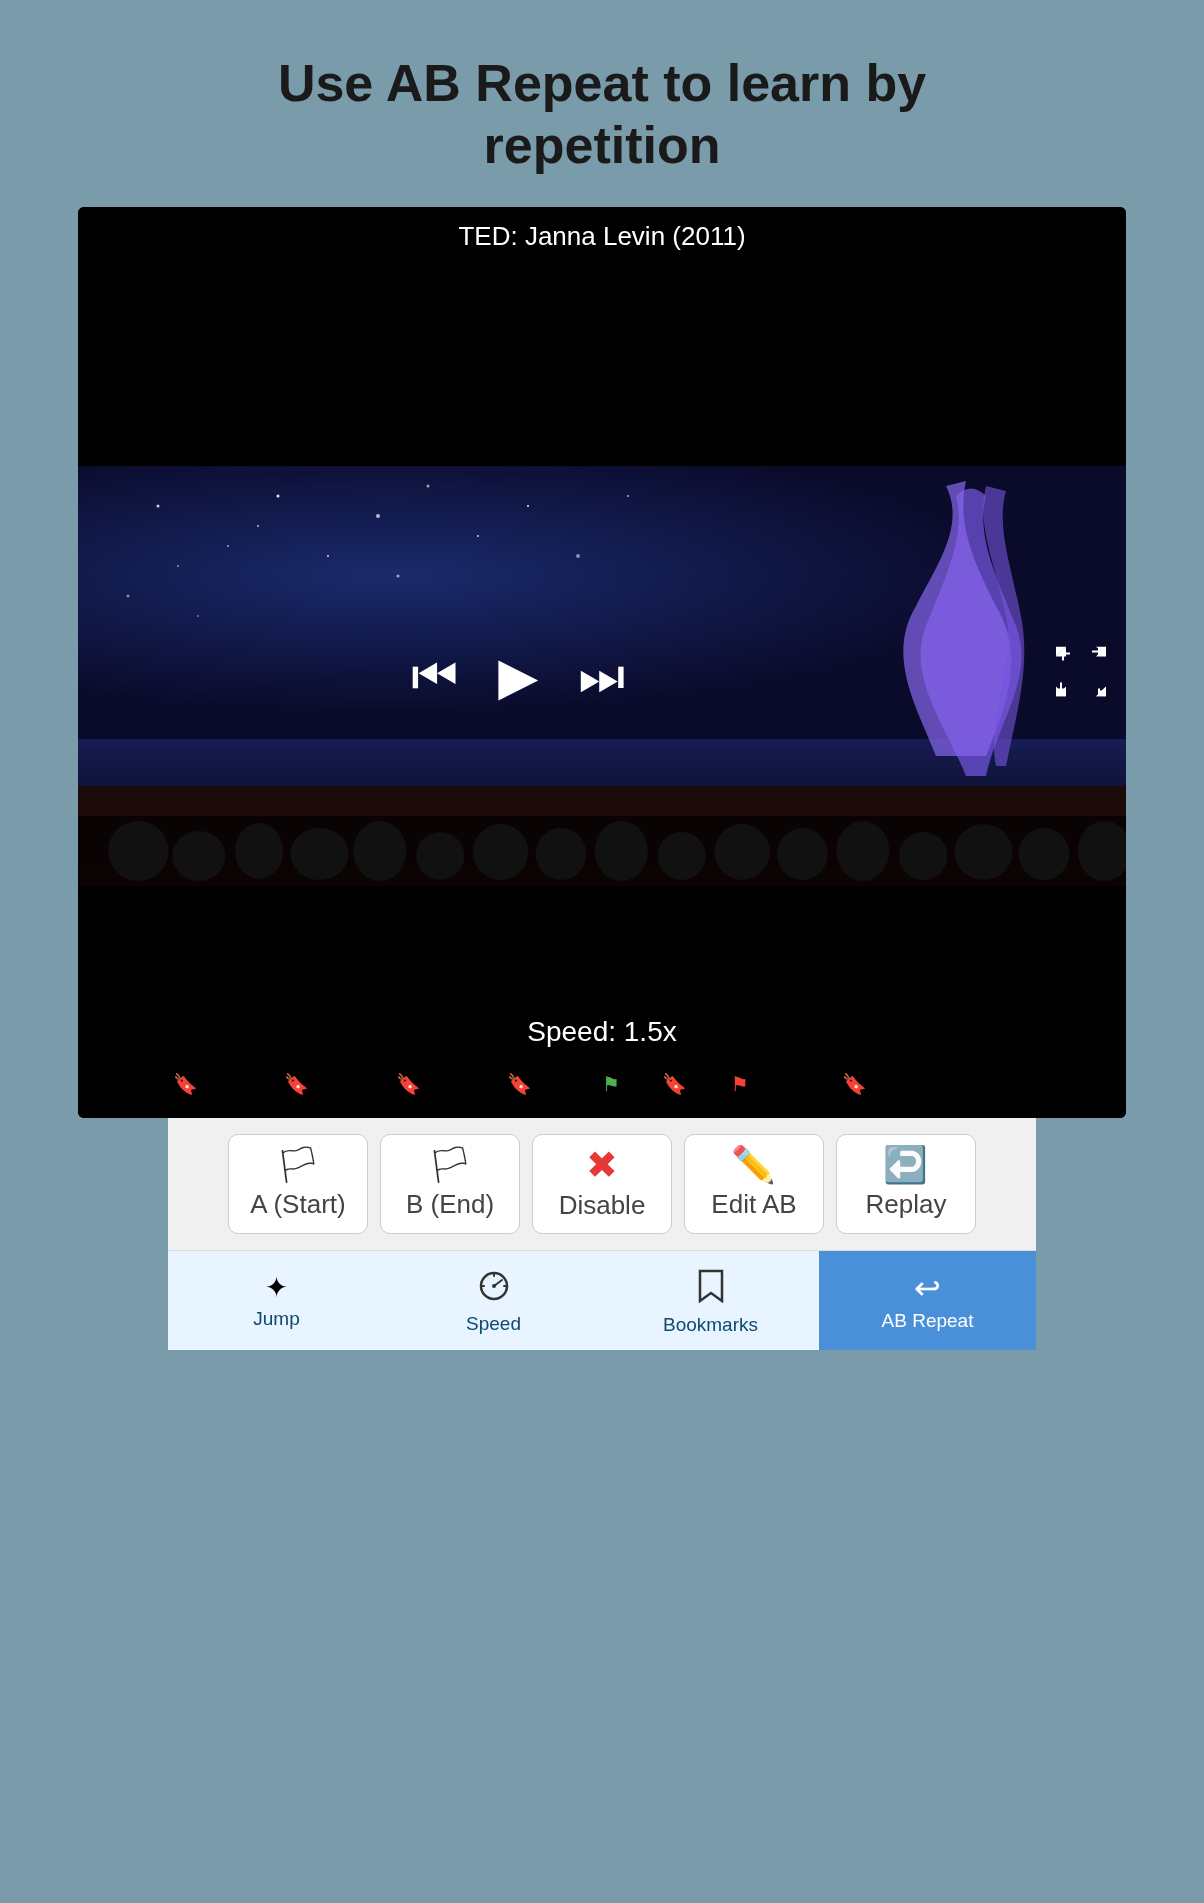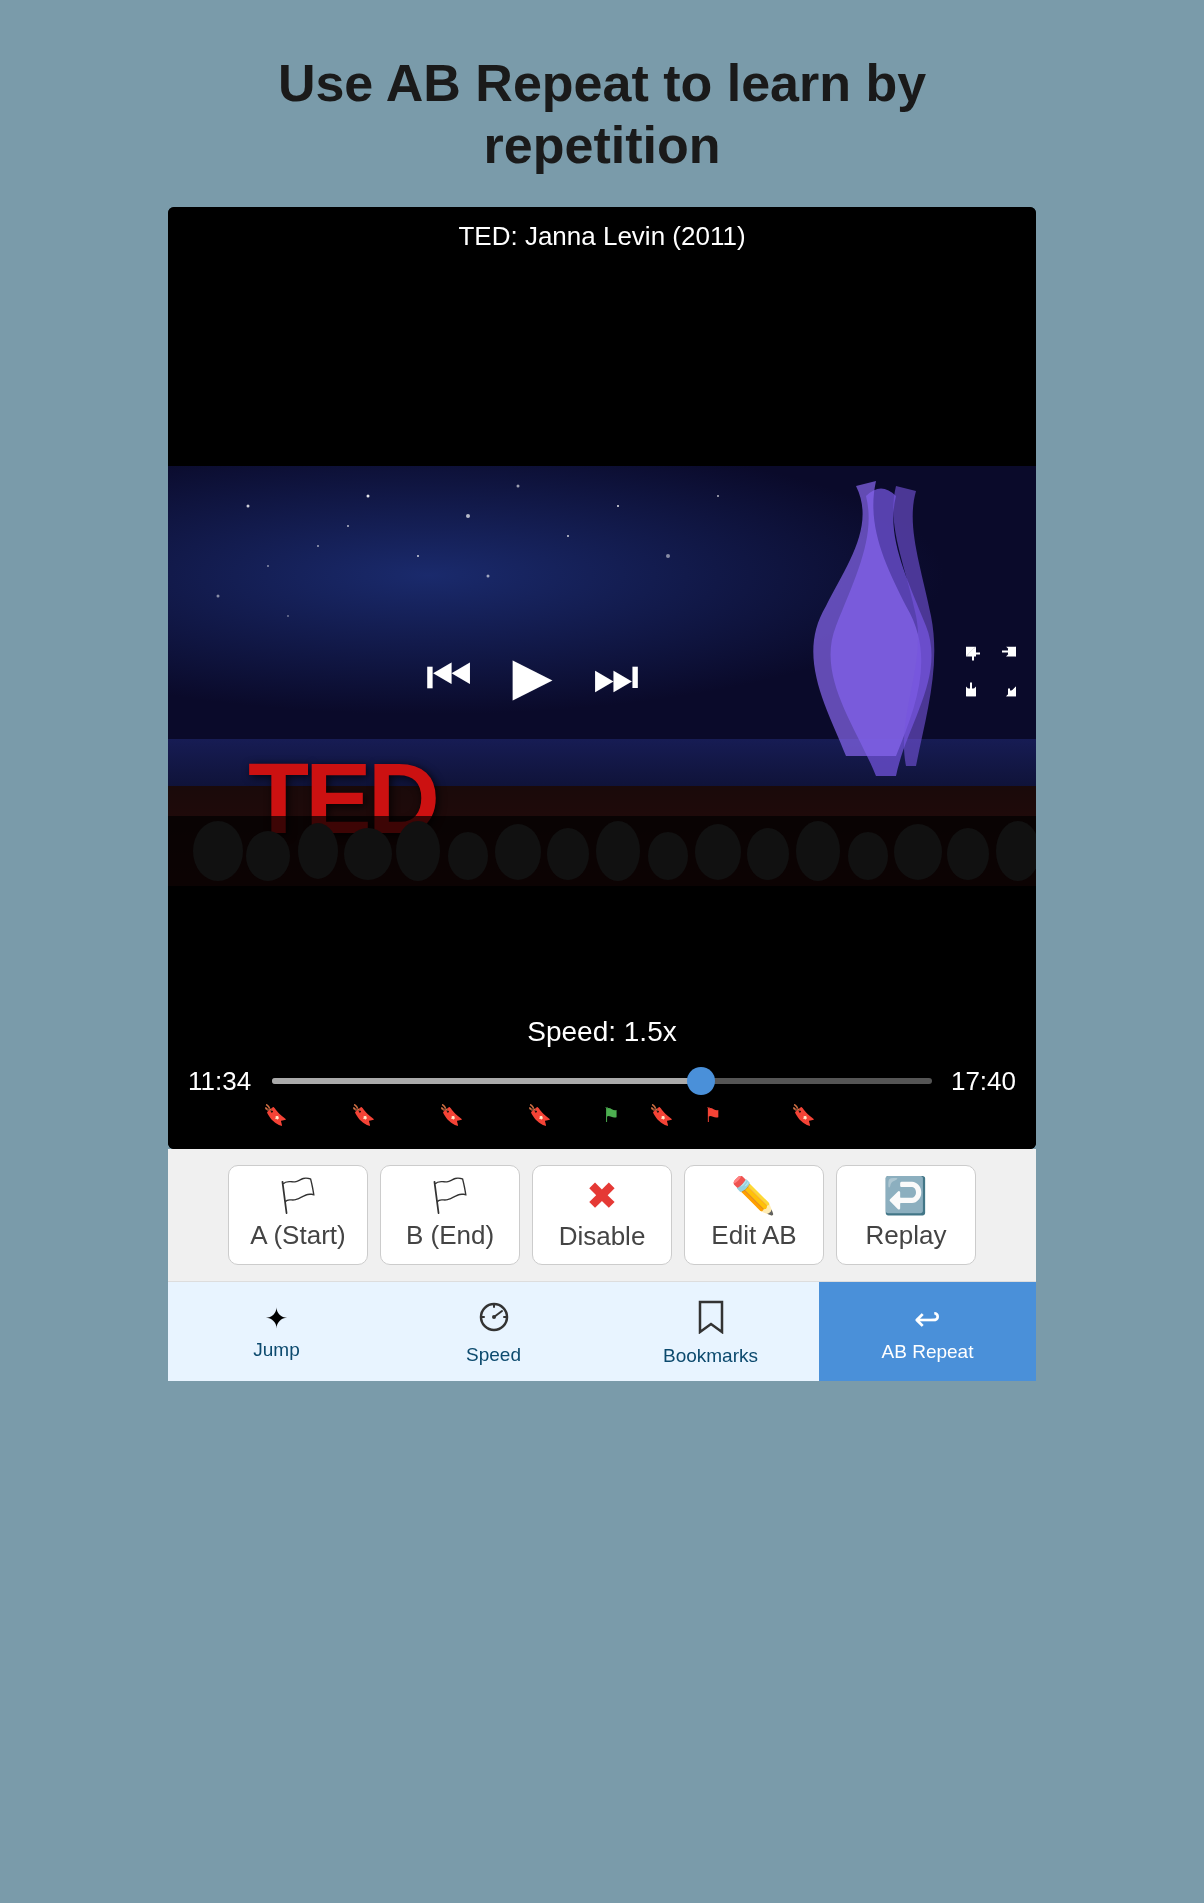"TED: Janna Levin (2011)" .video-container { width: 868px -> 1048px }
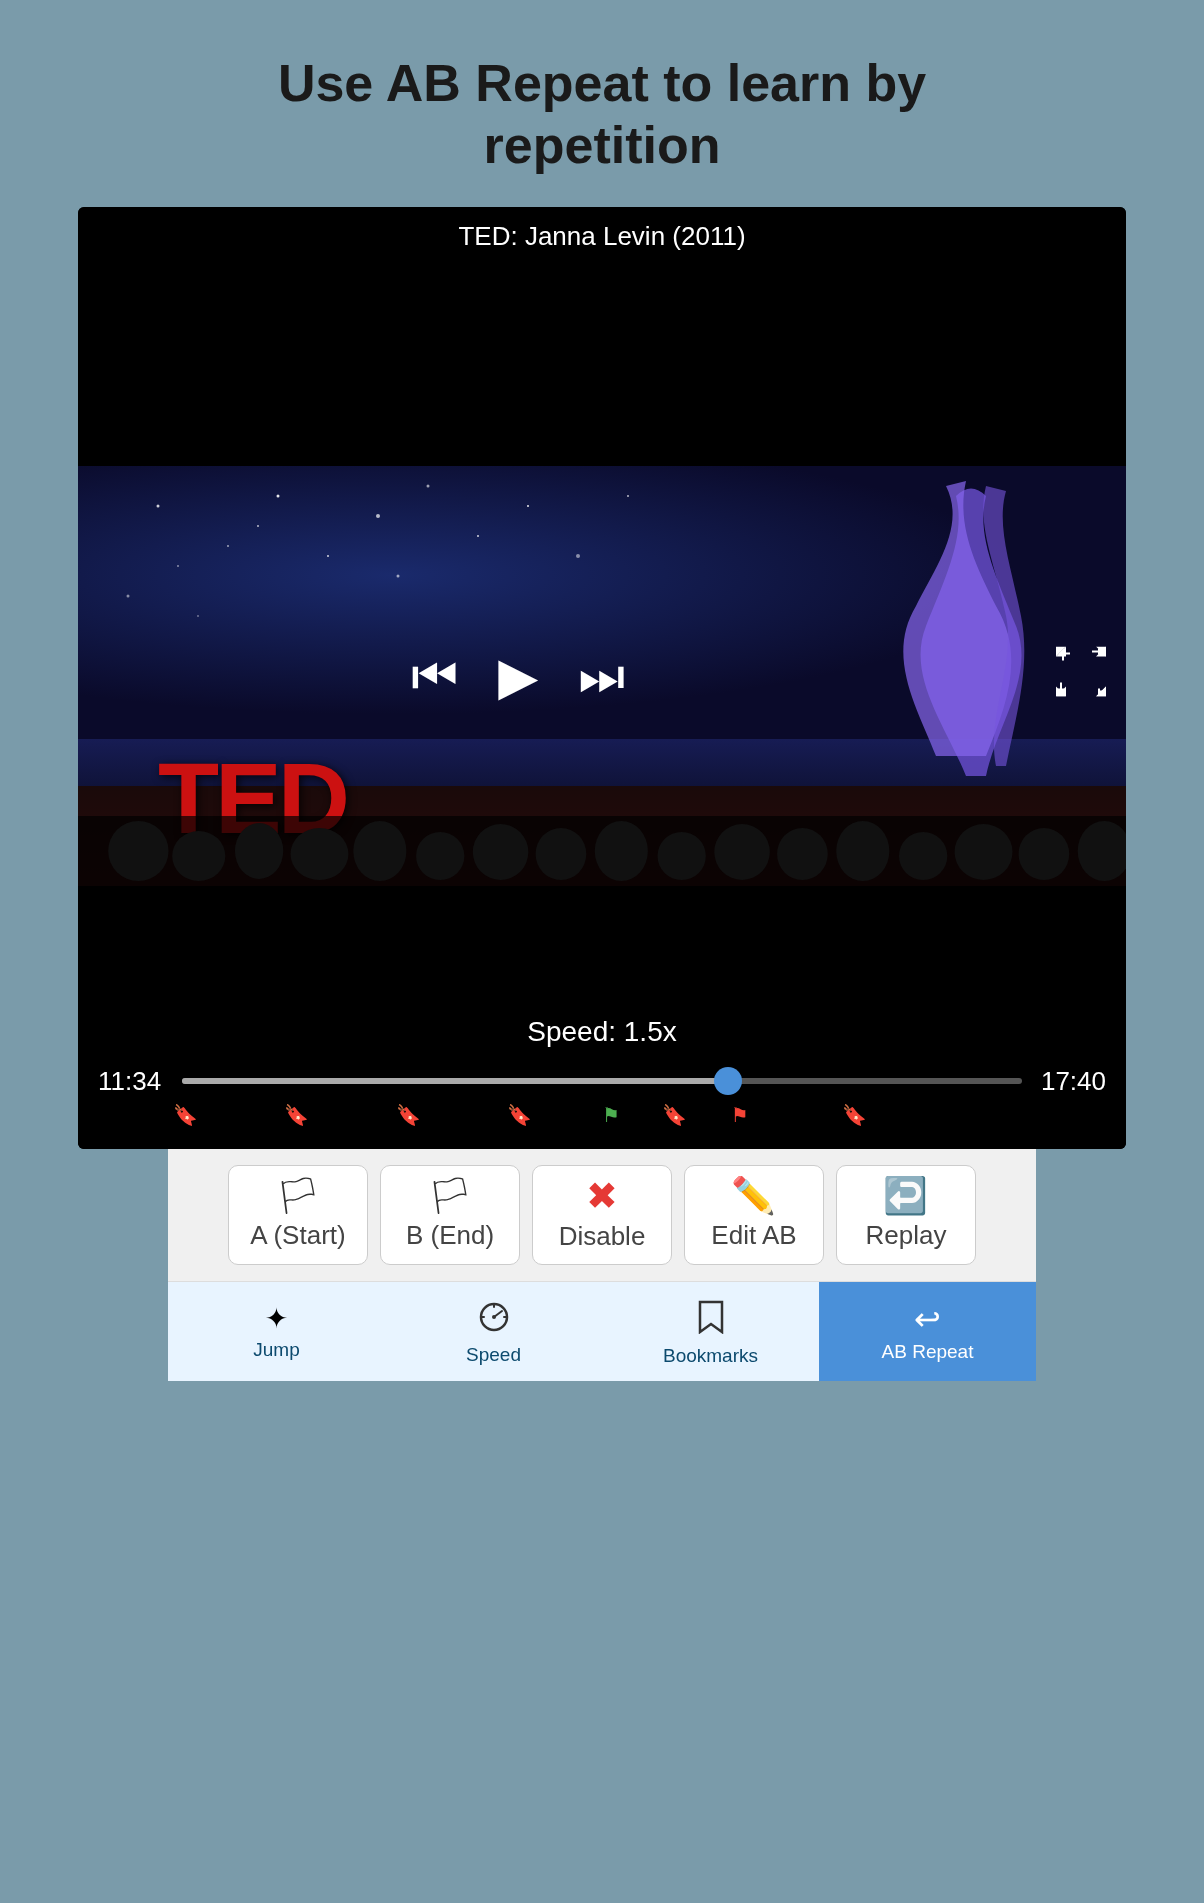"TED" div.ted-letters { html: <div>TED</div> -> none }
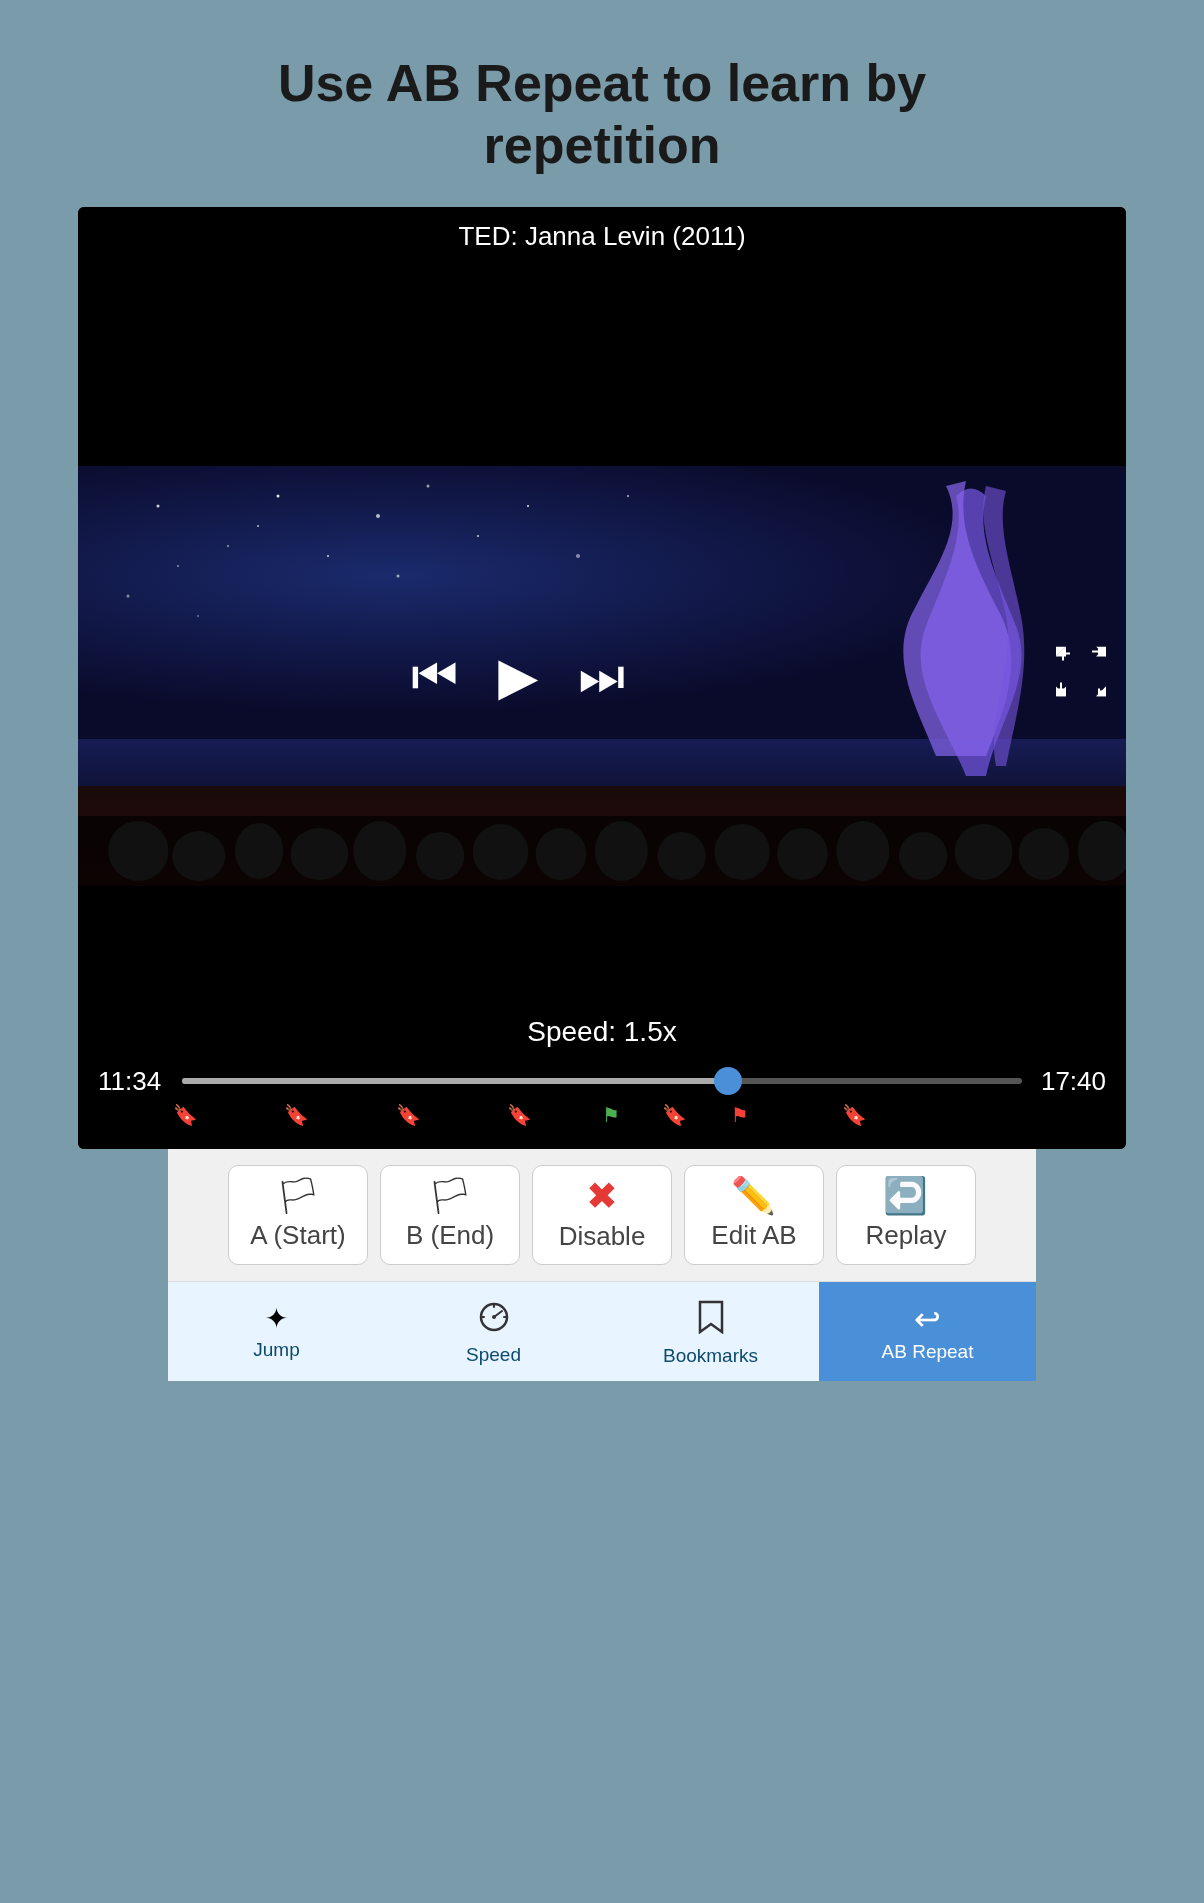"11:34" div.time-row { html: <div> <span>11:34</span> <div> <div></div> <div></div> </div> <span>17:40</span> </div> -> none }
